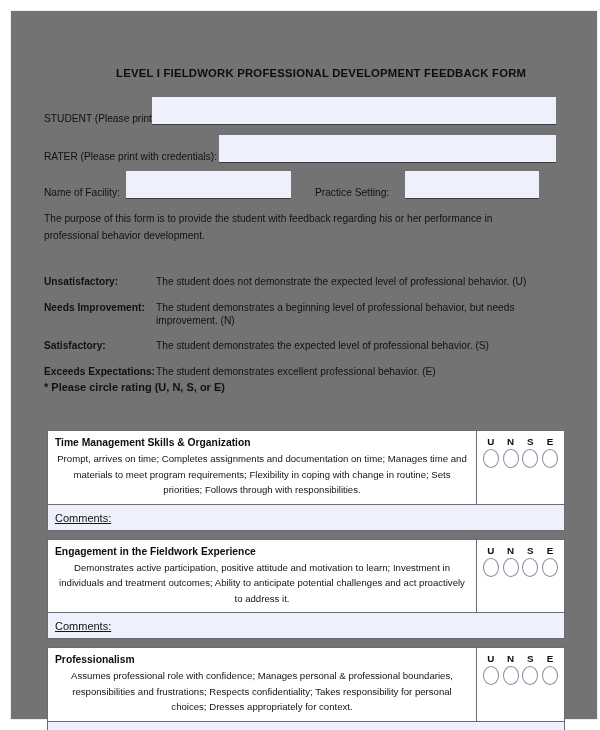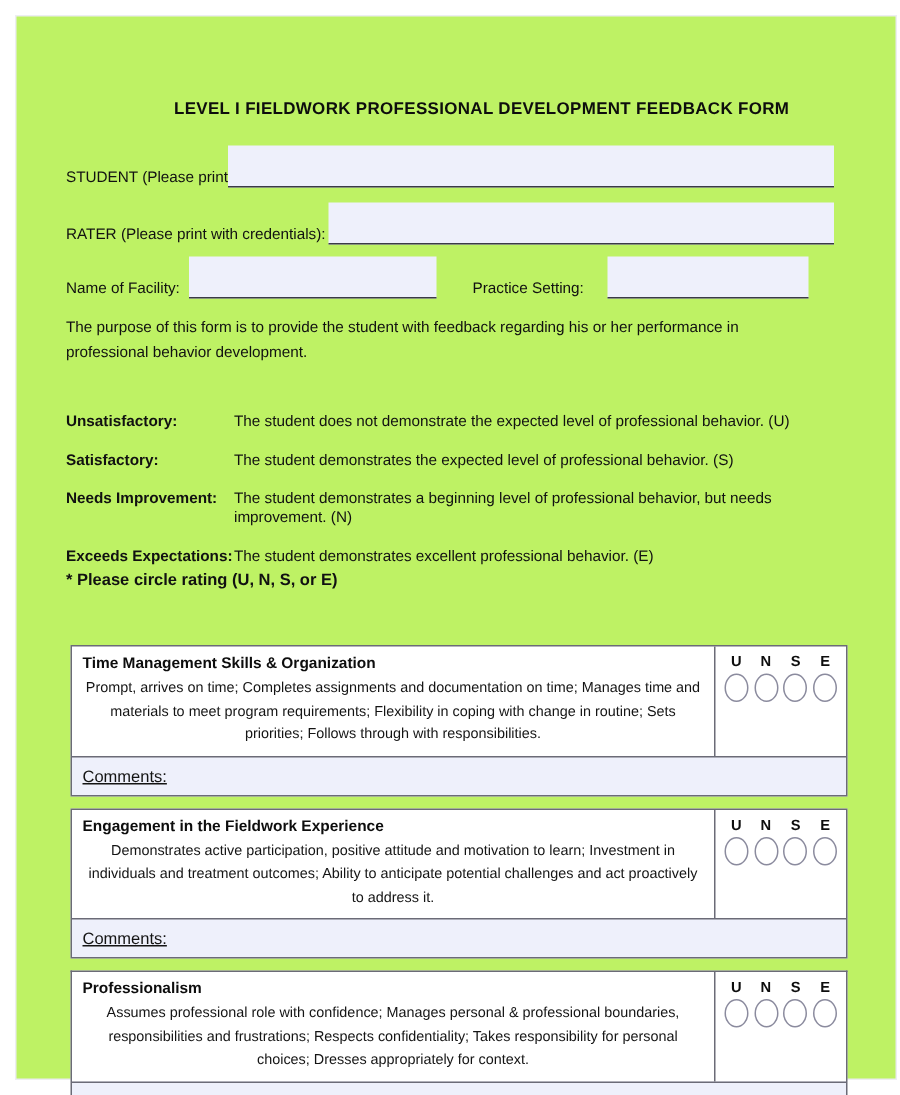"LEVEL I FIELDWORK PROFESSIONAL" .sheet { background: #bef264 -> #737373 }
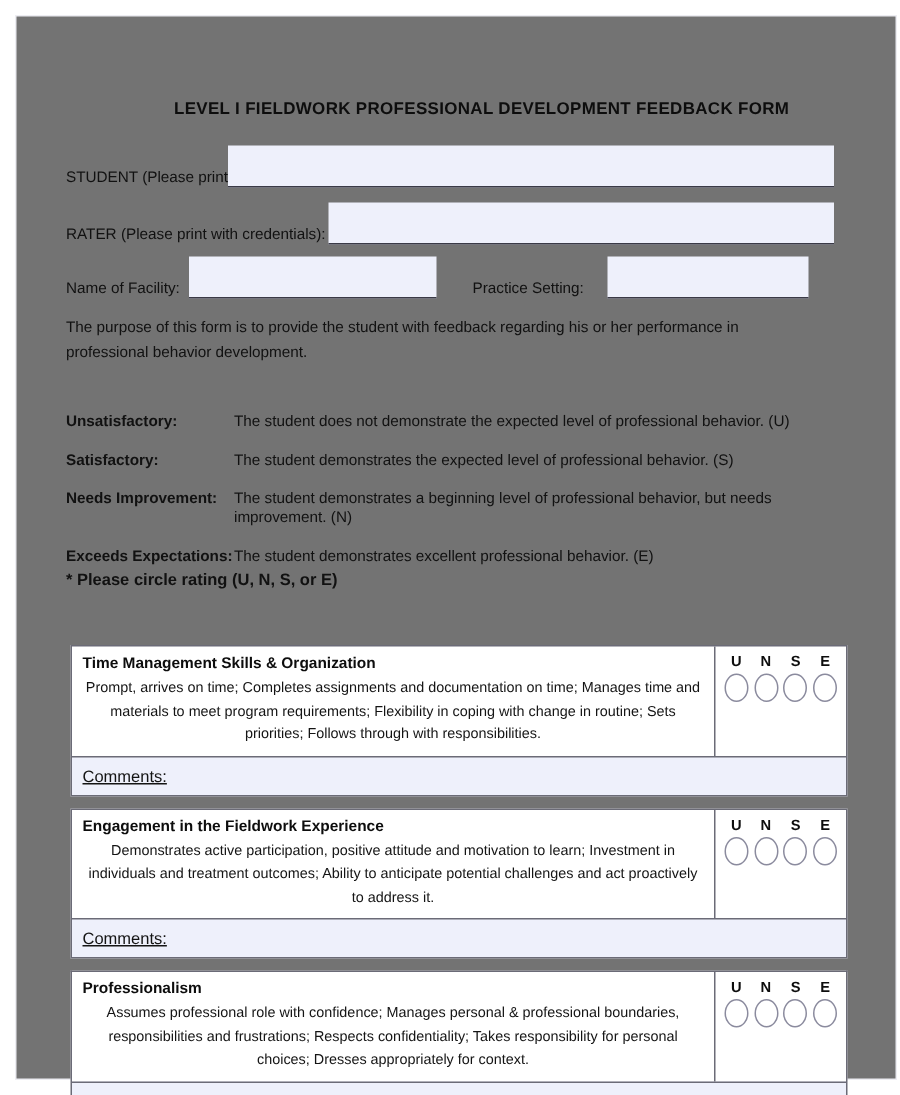"Satisfactory:" div.def-row { order: before "Needs Improvement:" -> after "Needs Improvement:" }
